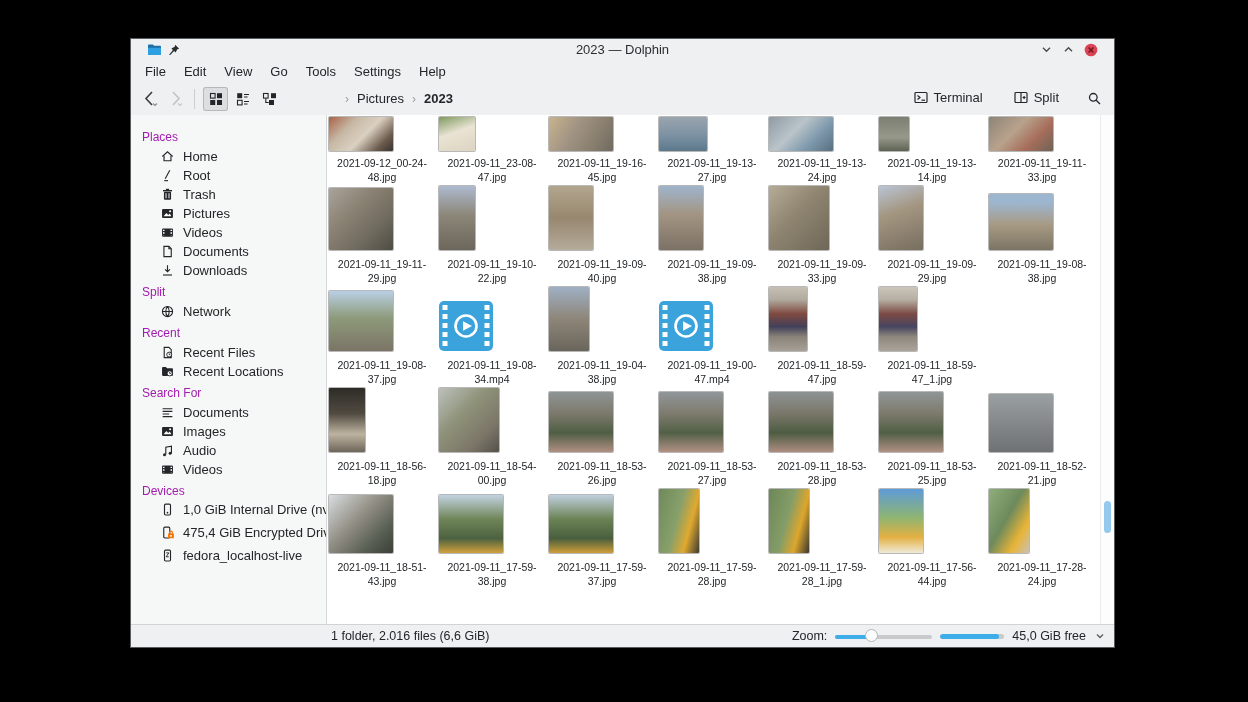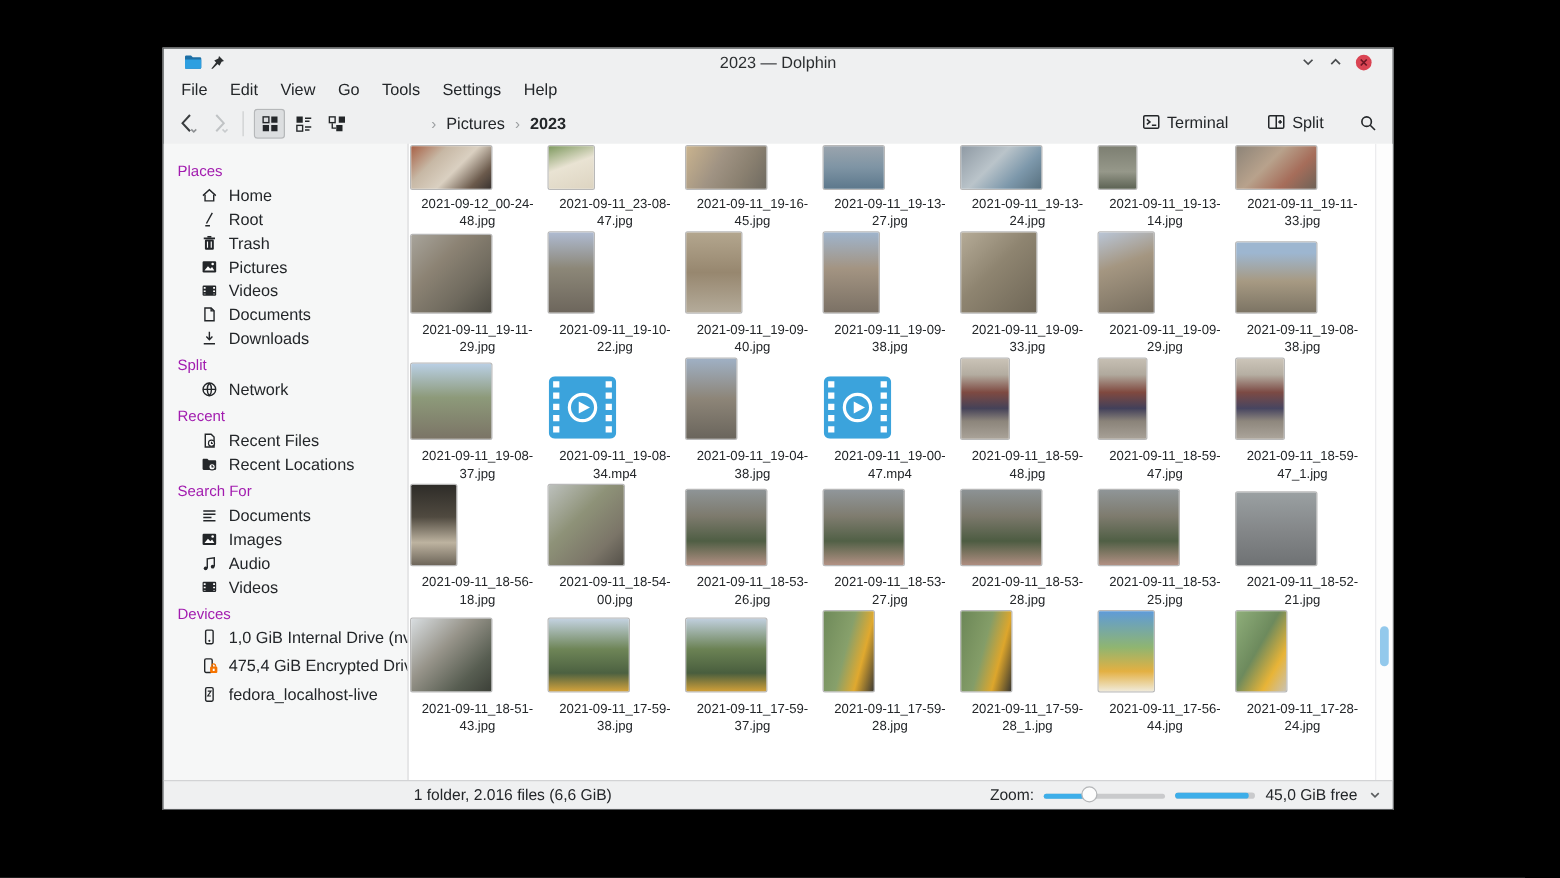"2021-09-11_18-59-48.jpg" div.cell { html: <div> <div> <div></div> </div> <div>2021-09-11_18-59-48.jpg</div> </div> -> none }
